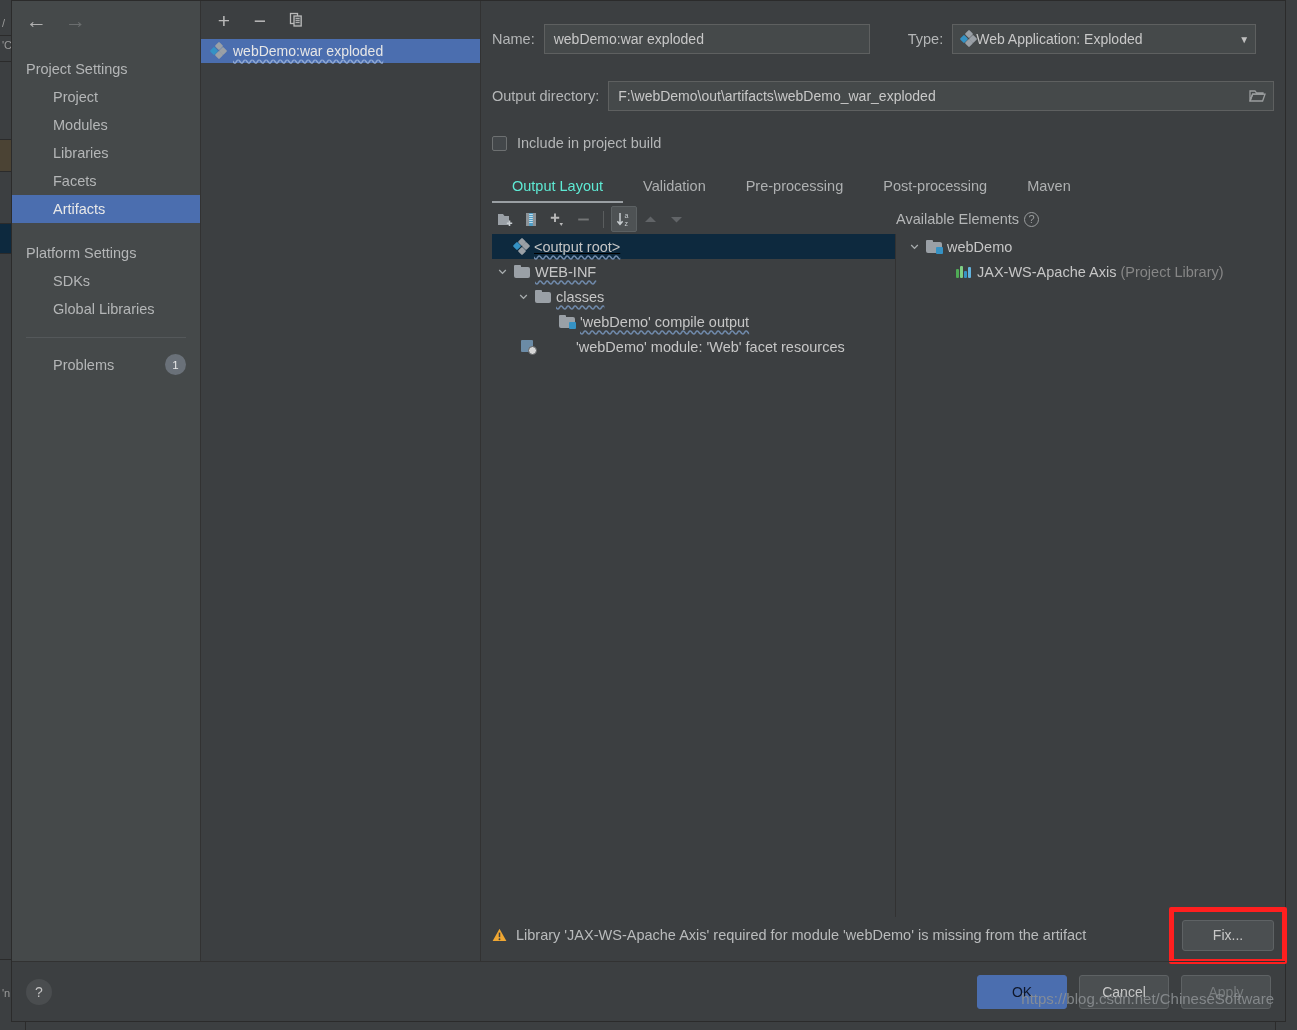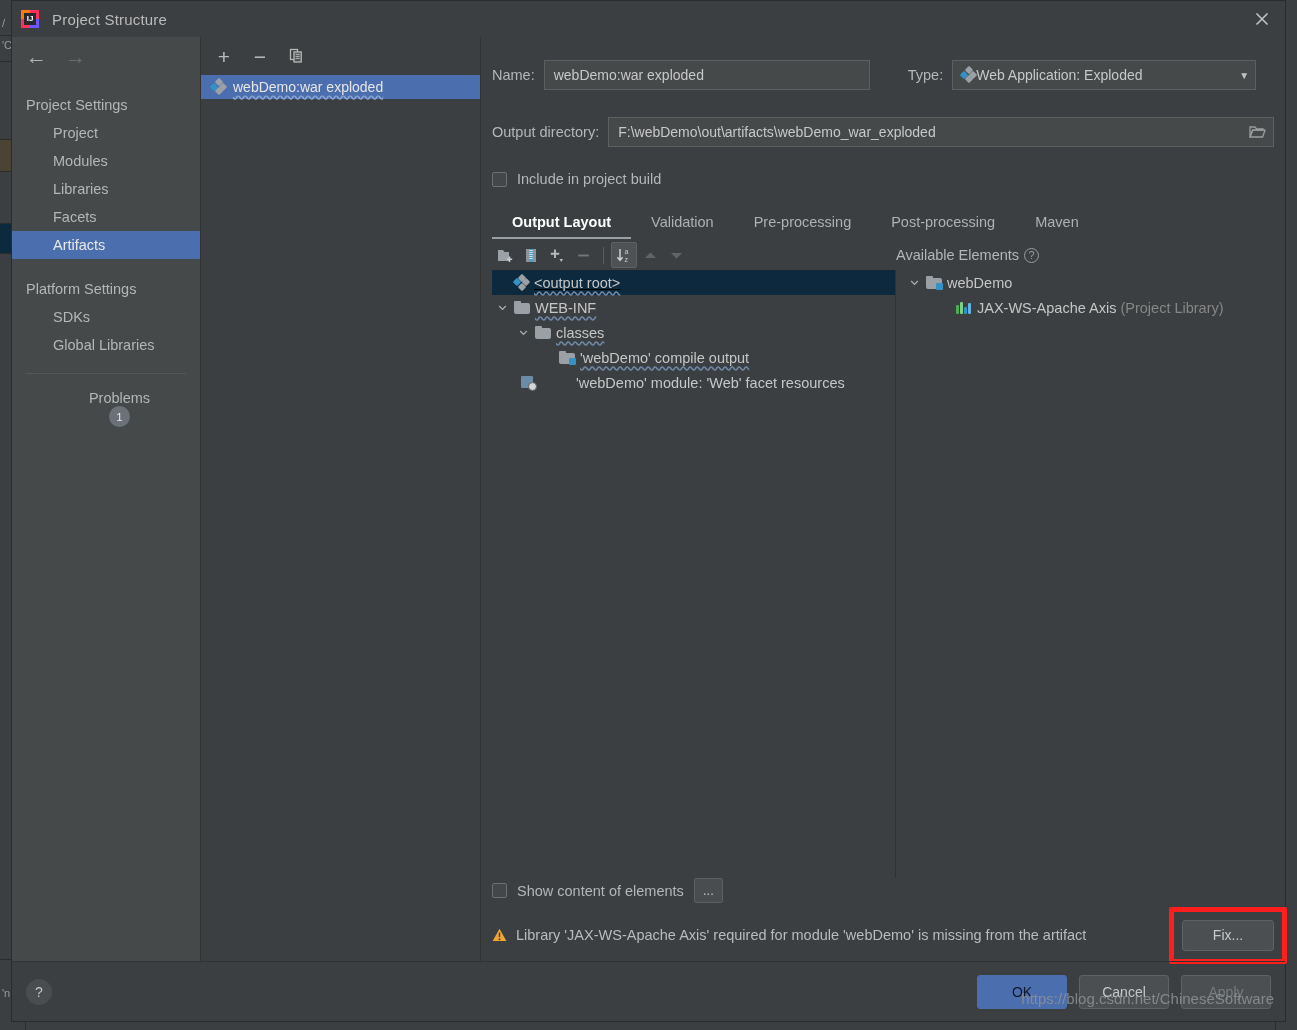"IJ" div { html: <div> <div> <span></span> <span></span> <span></span> <span></span> <span>IJ</span> </div> <div>Project Structure</div> <div> <svg> <path></path> </svg> </div> </div> -> none }
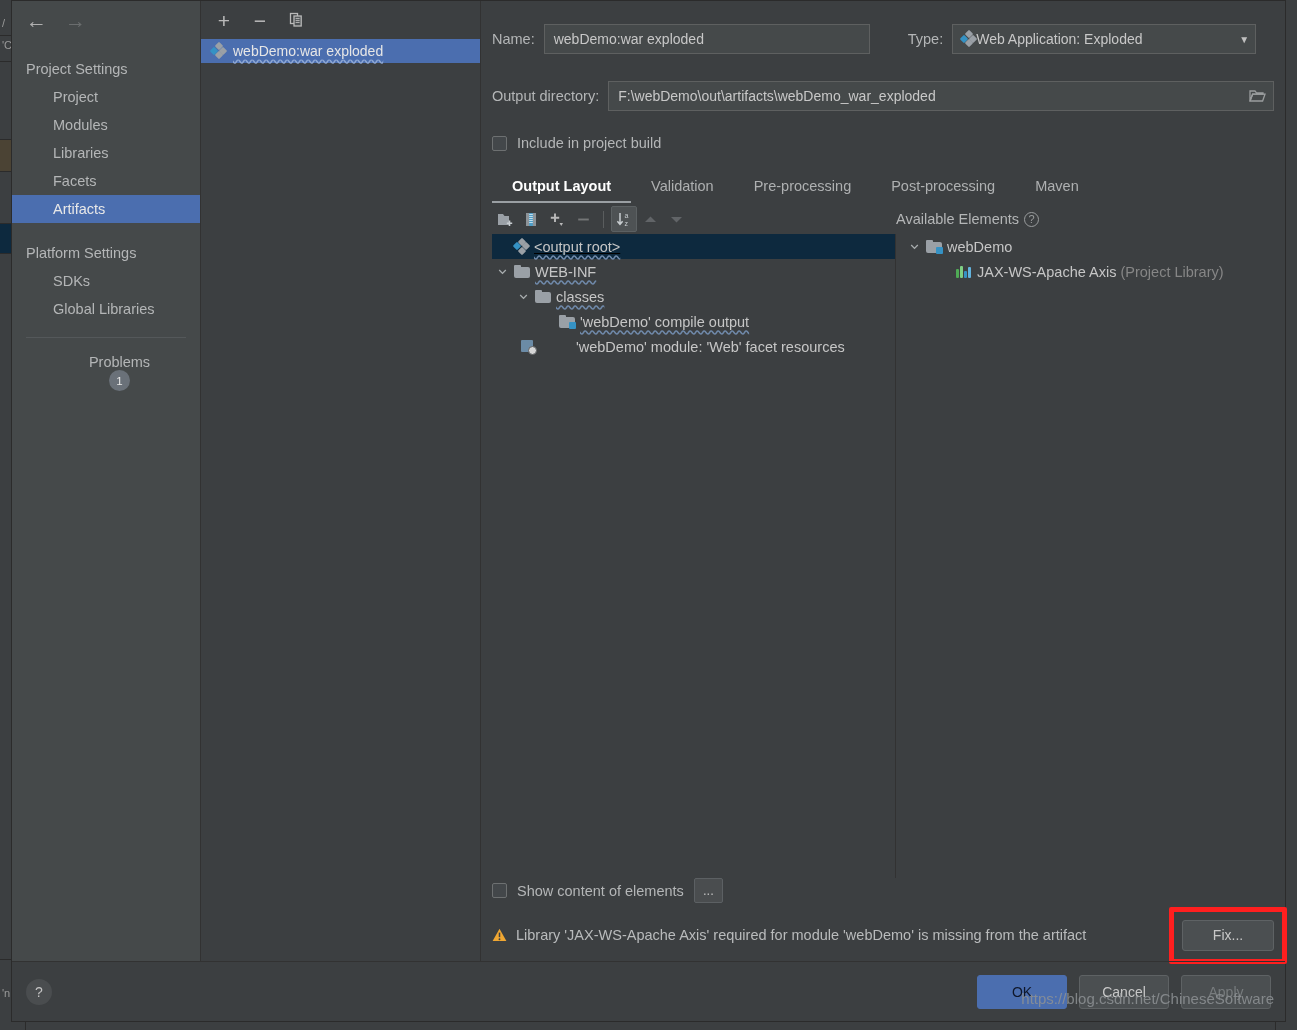"Output Layout" .tab.active { color: #ffffff -> #5eead4; font-weight: bold -> none }
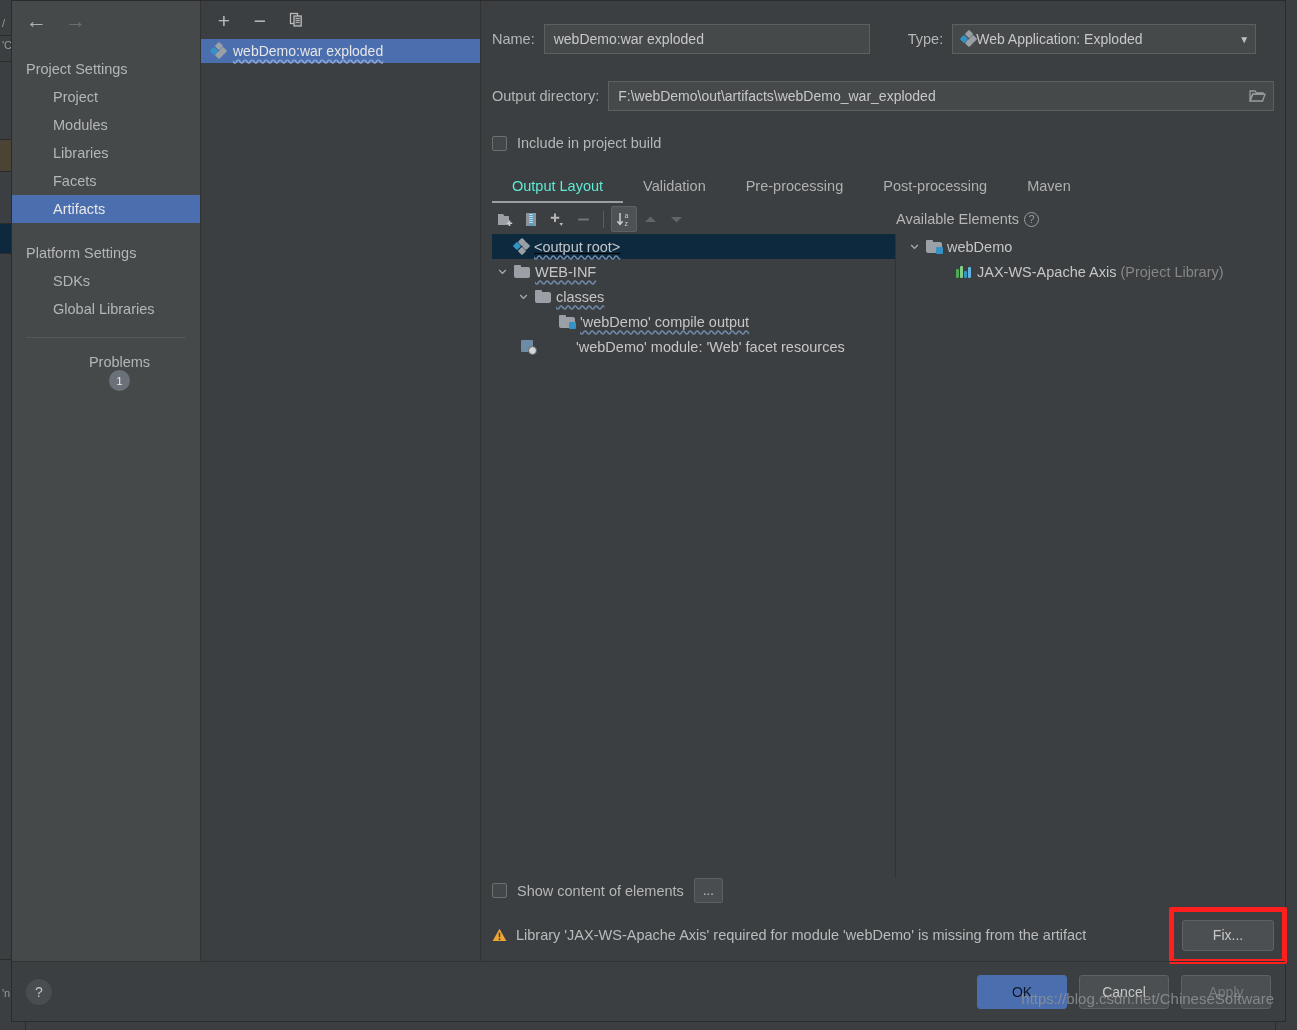"Problems" .nav-problems { flex-direction: column -> none }
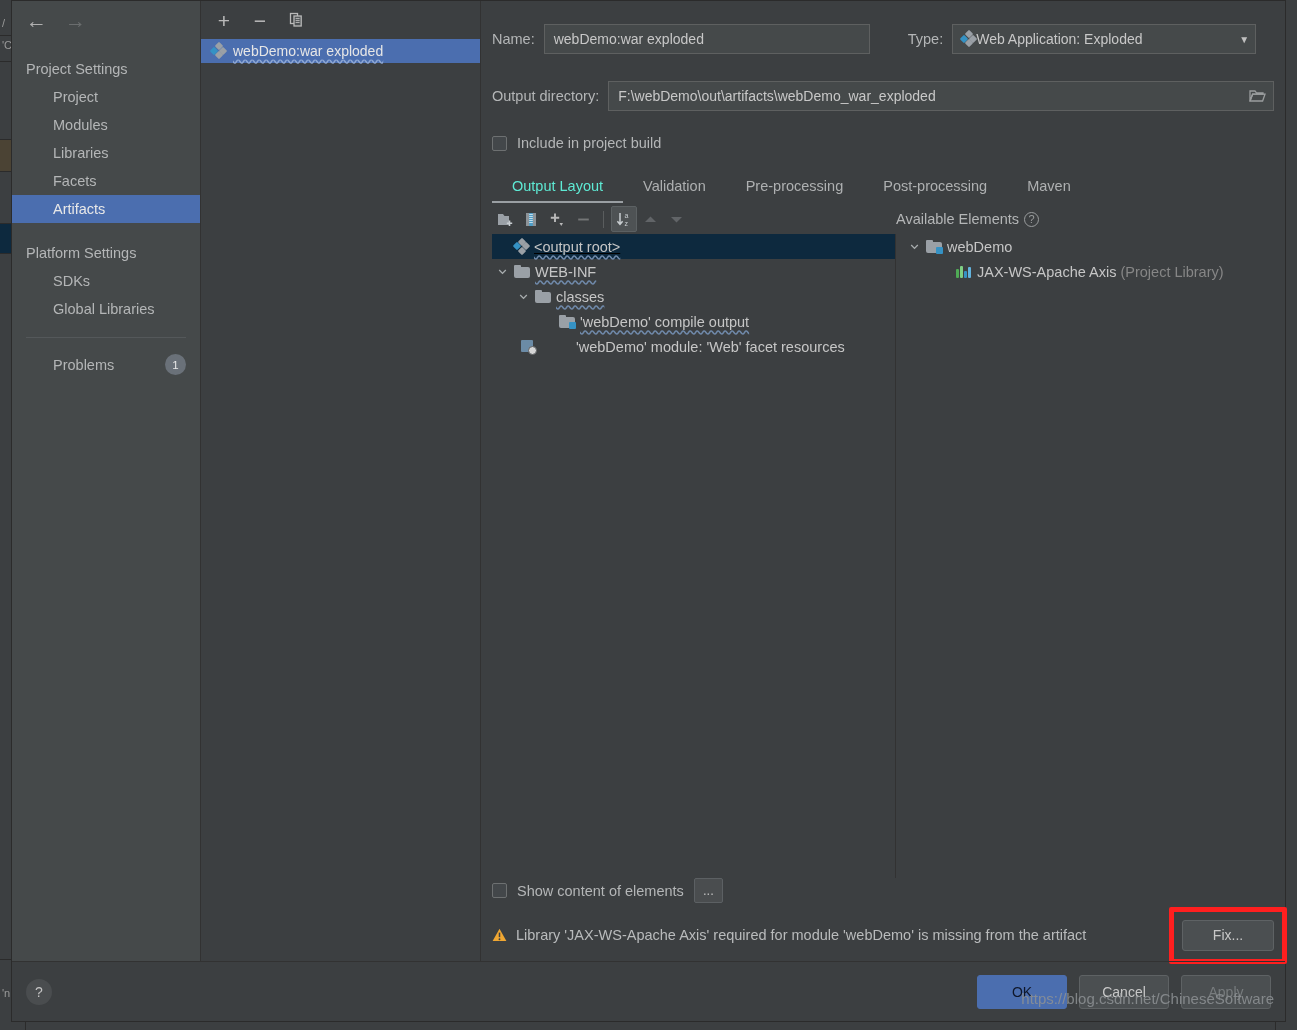"Show content of elements" div.row-show { html: <div> <span></span> <span>Show content of elements</span> <span>...</span> </div> -> none }
